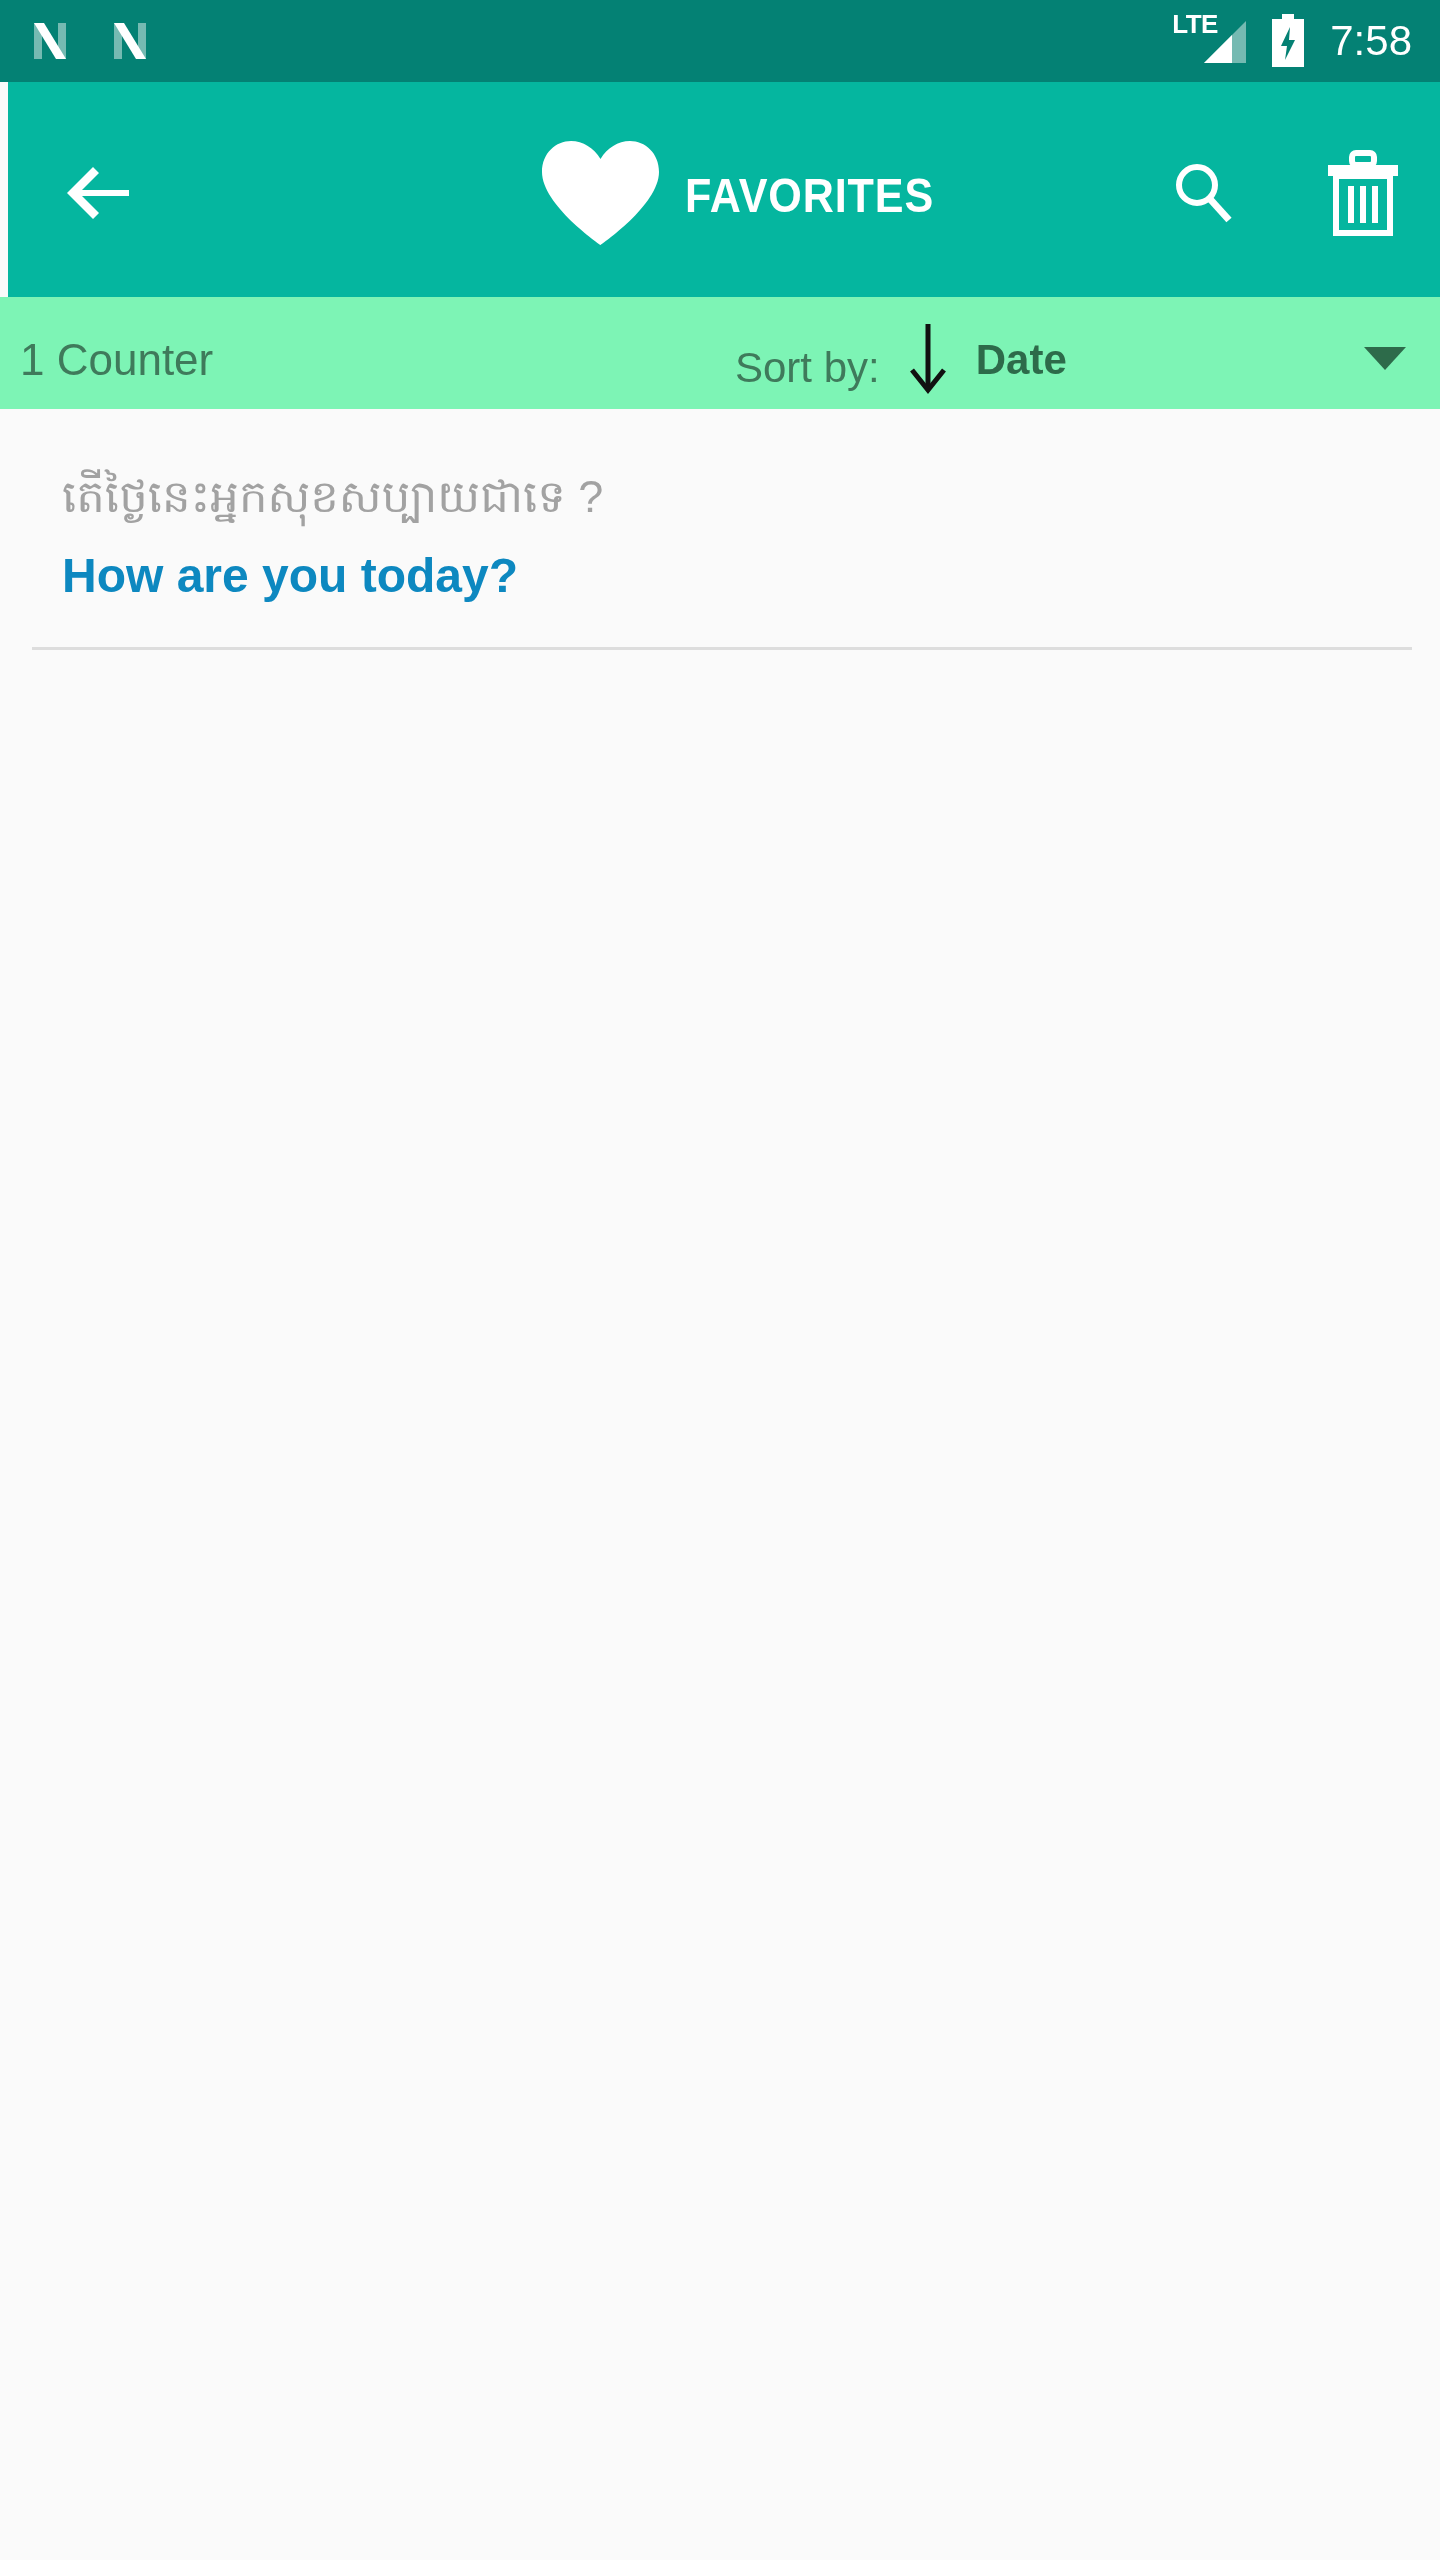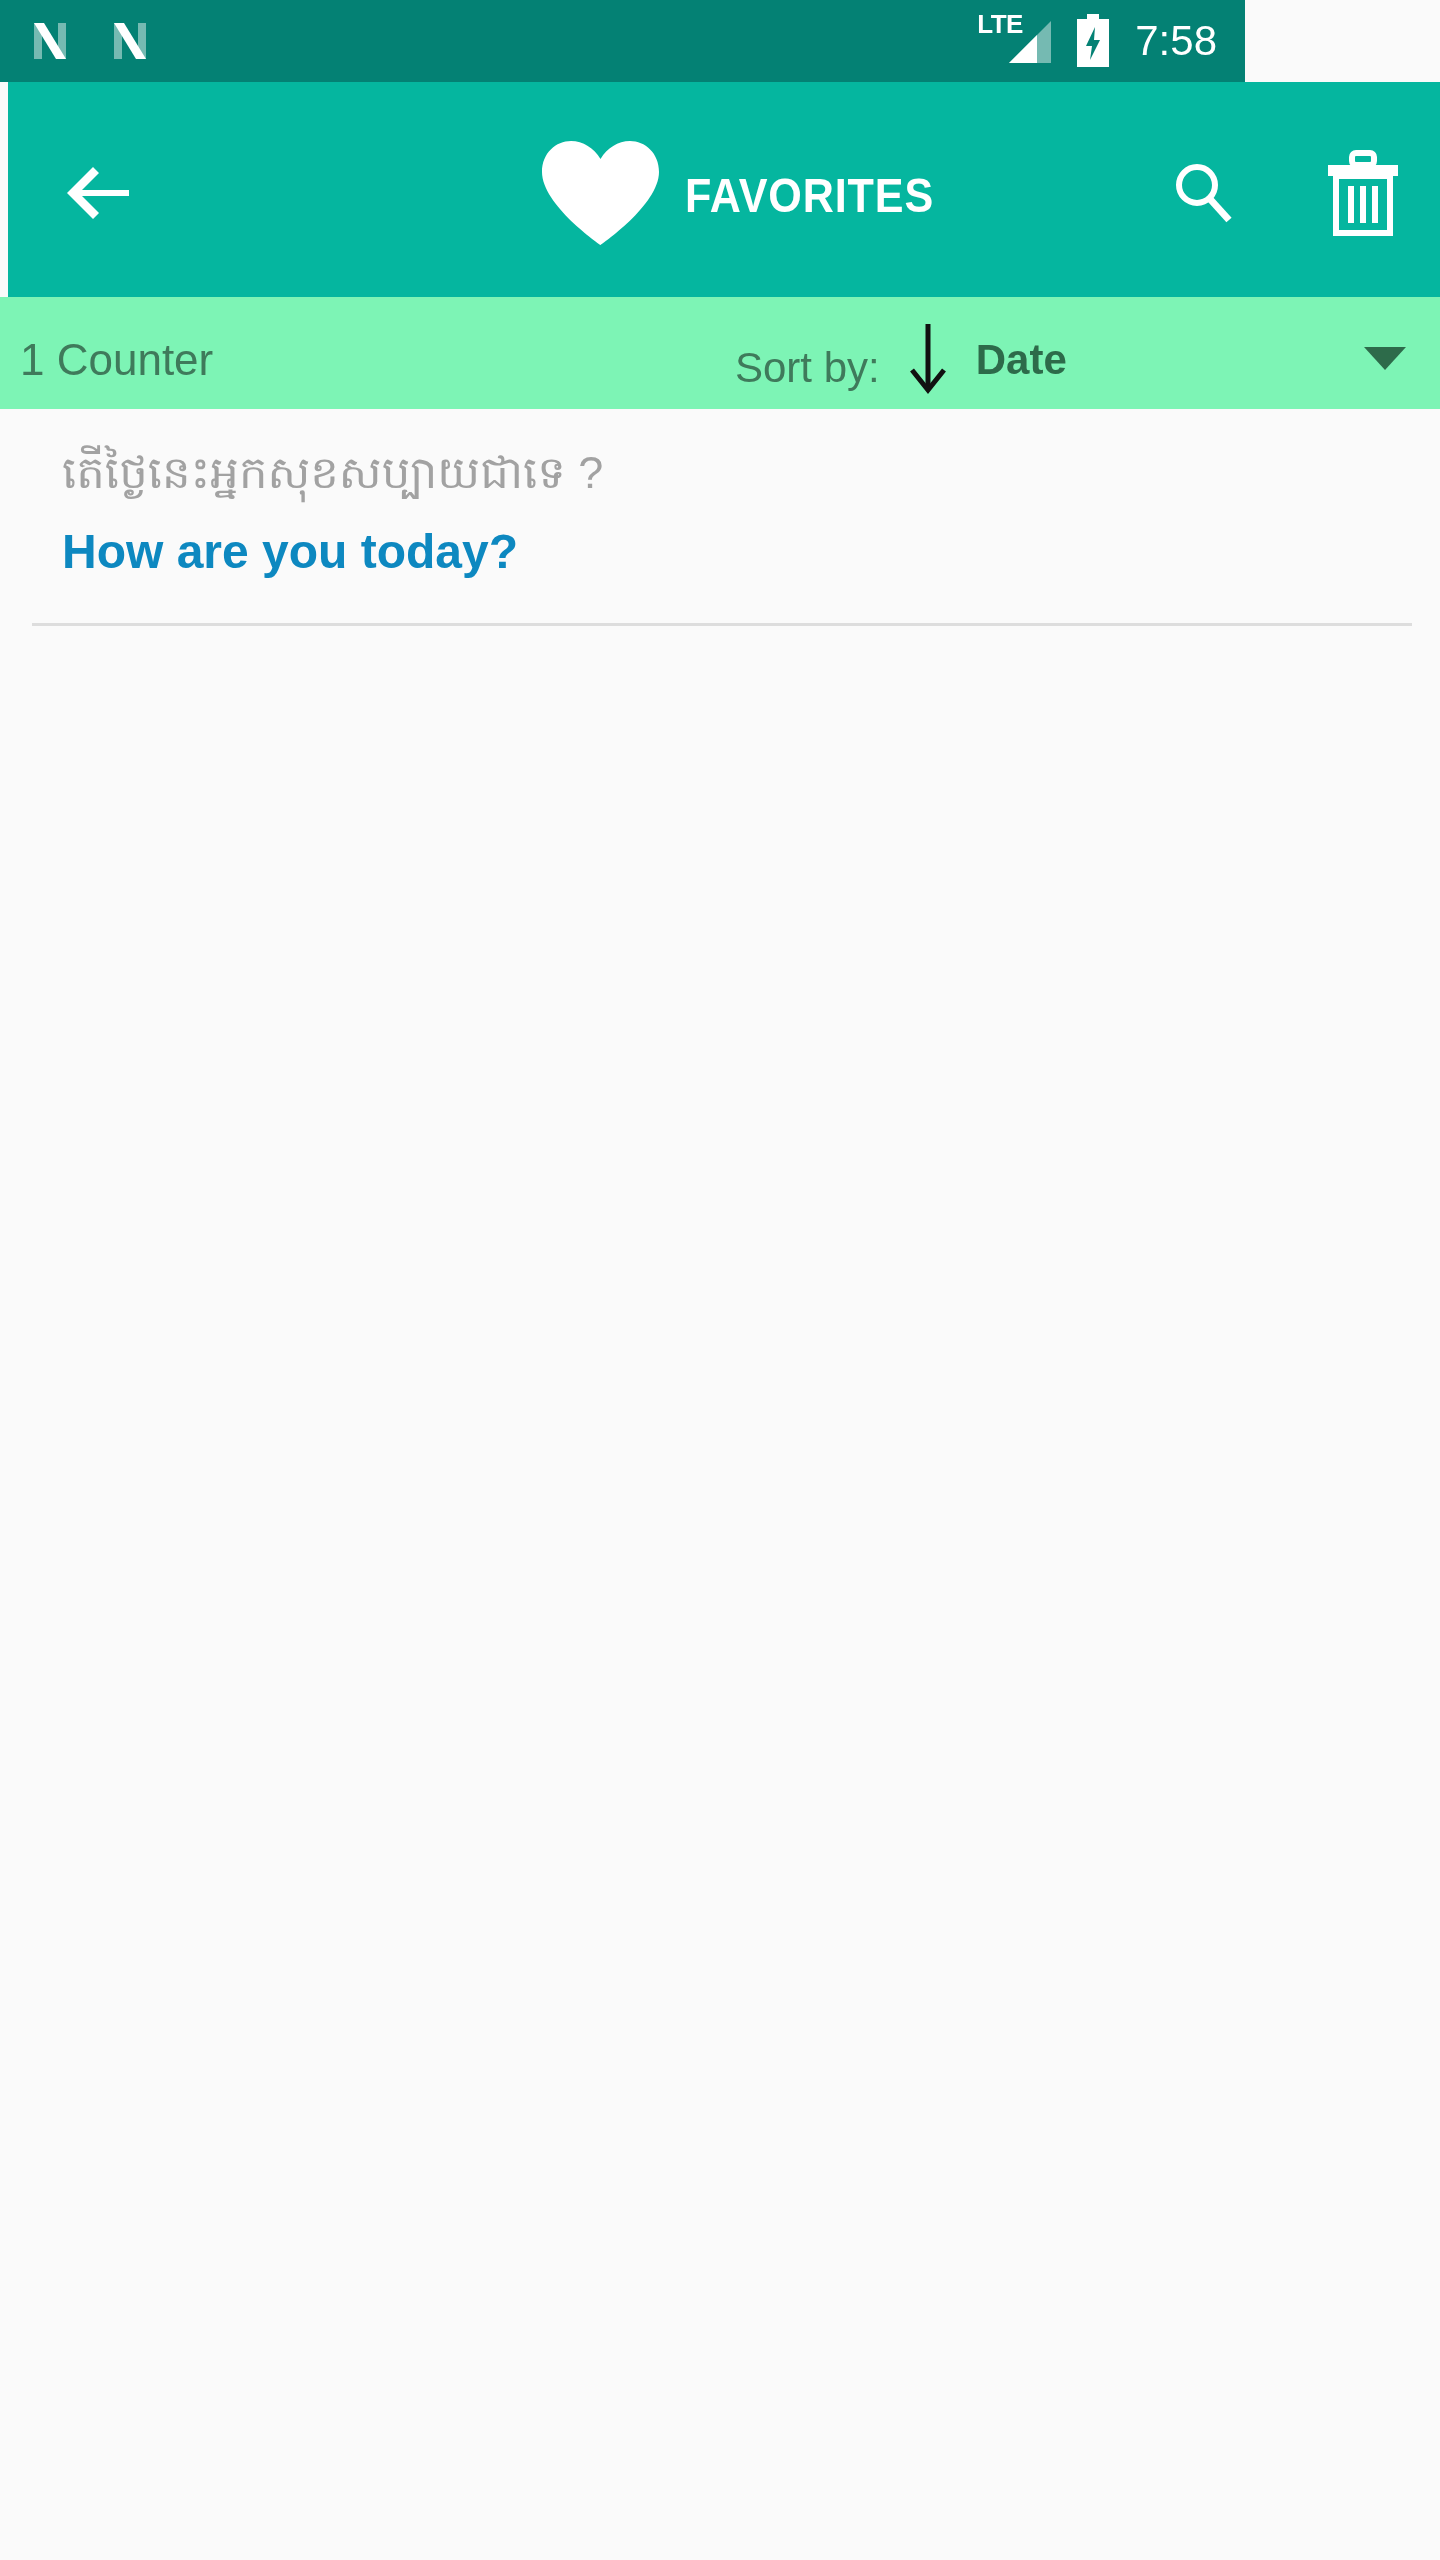"LTE" .status-bar { width: 1245px -> 1440px }
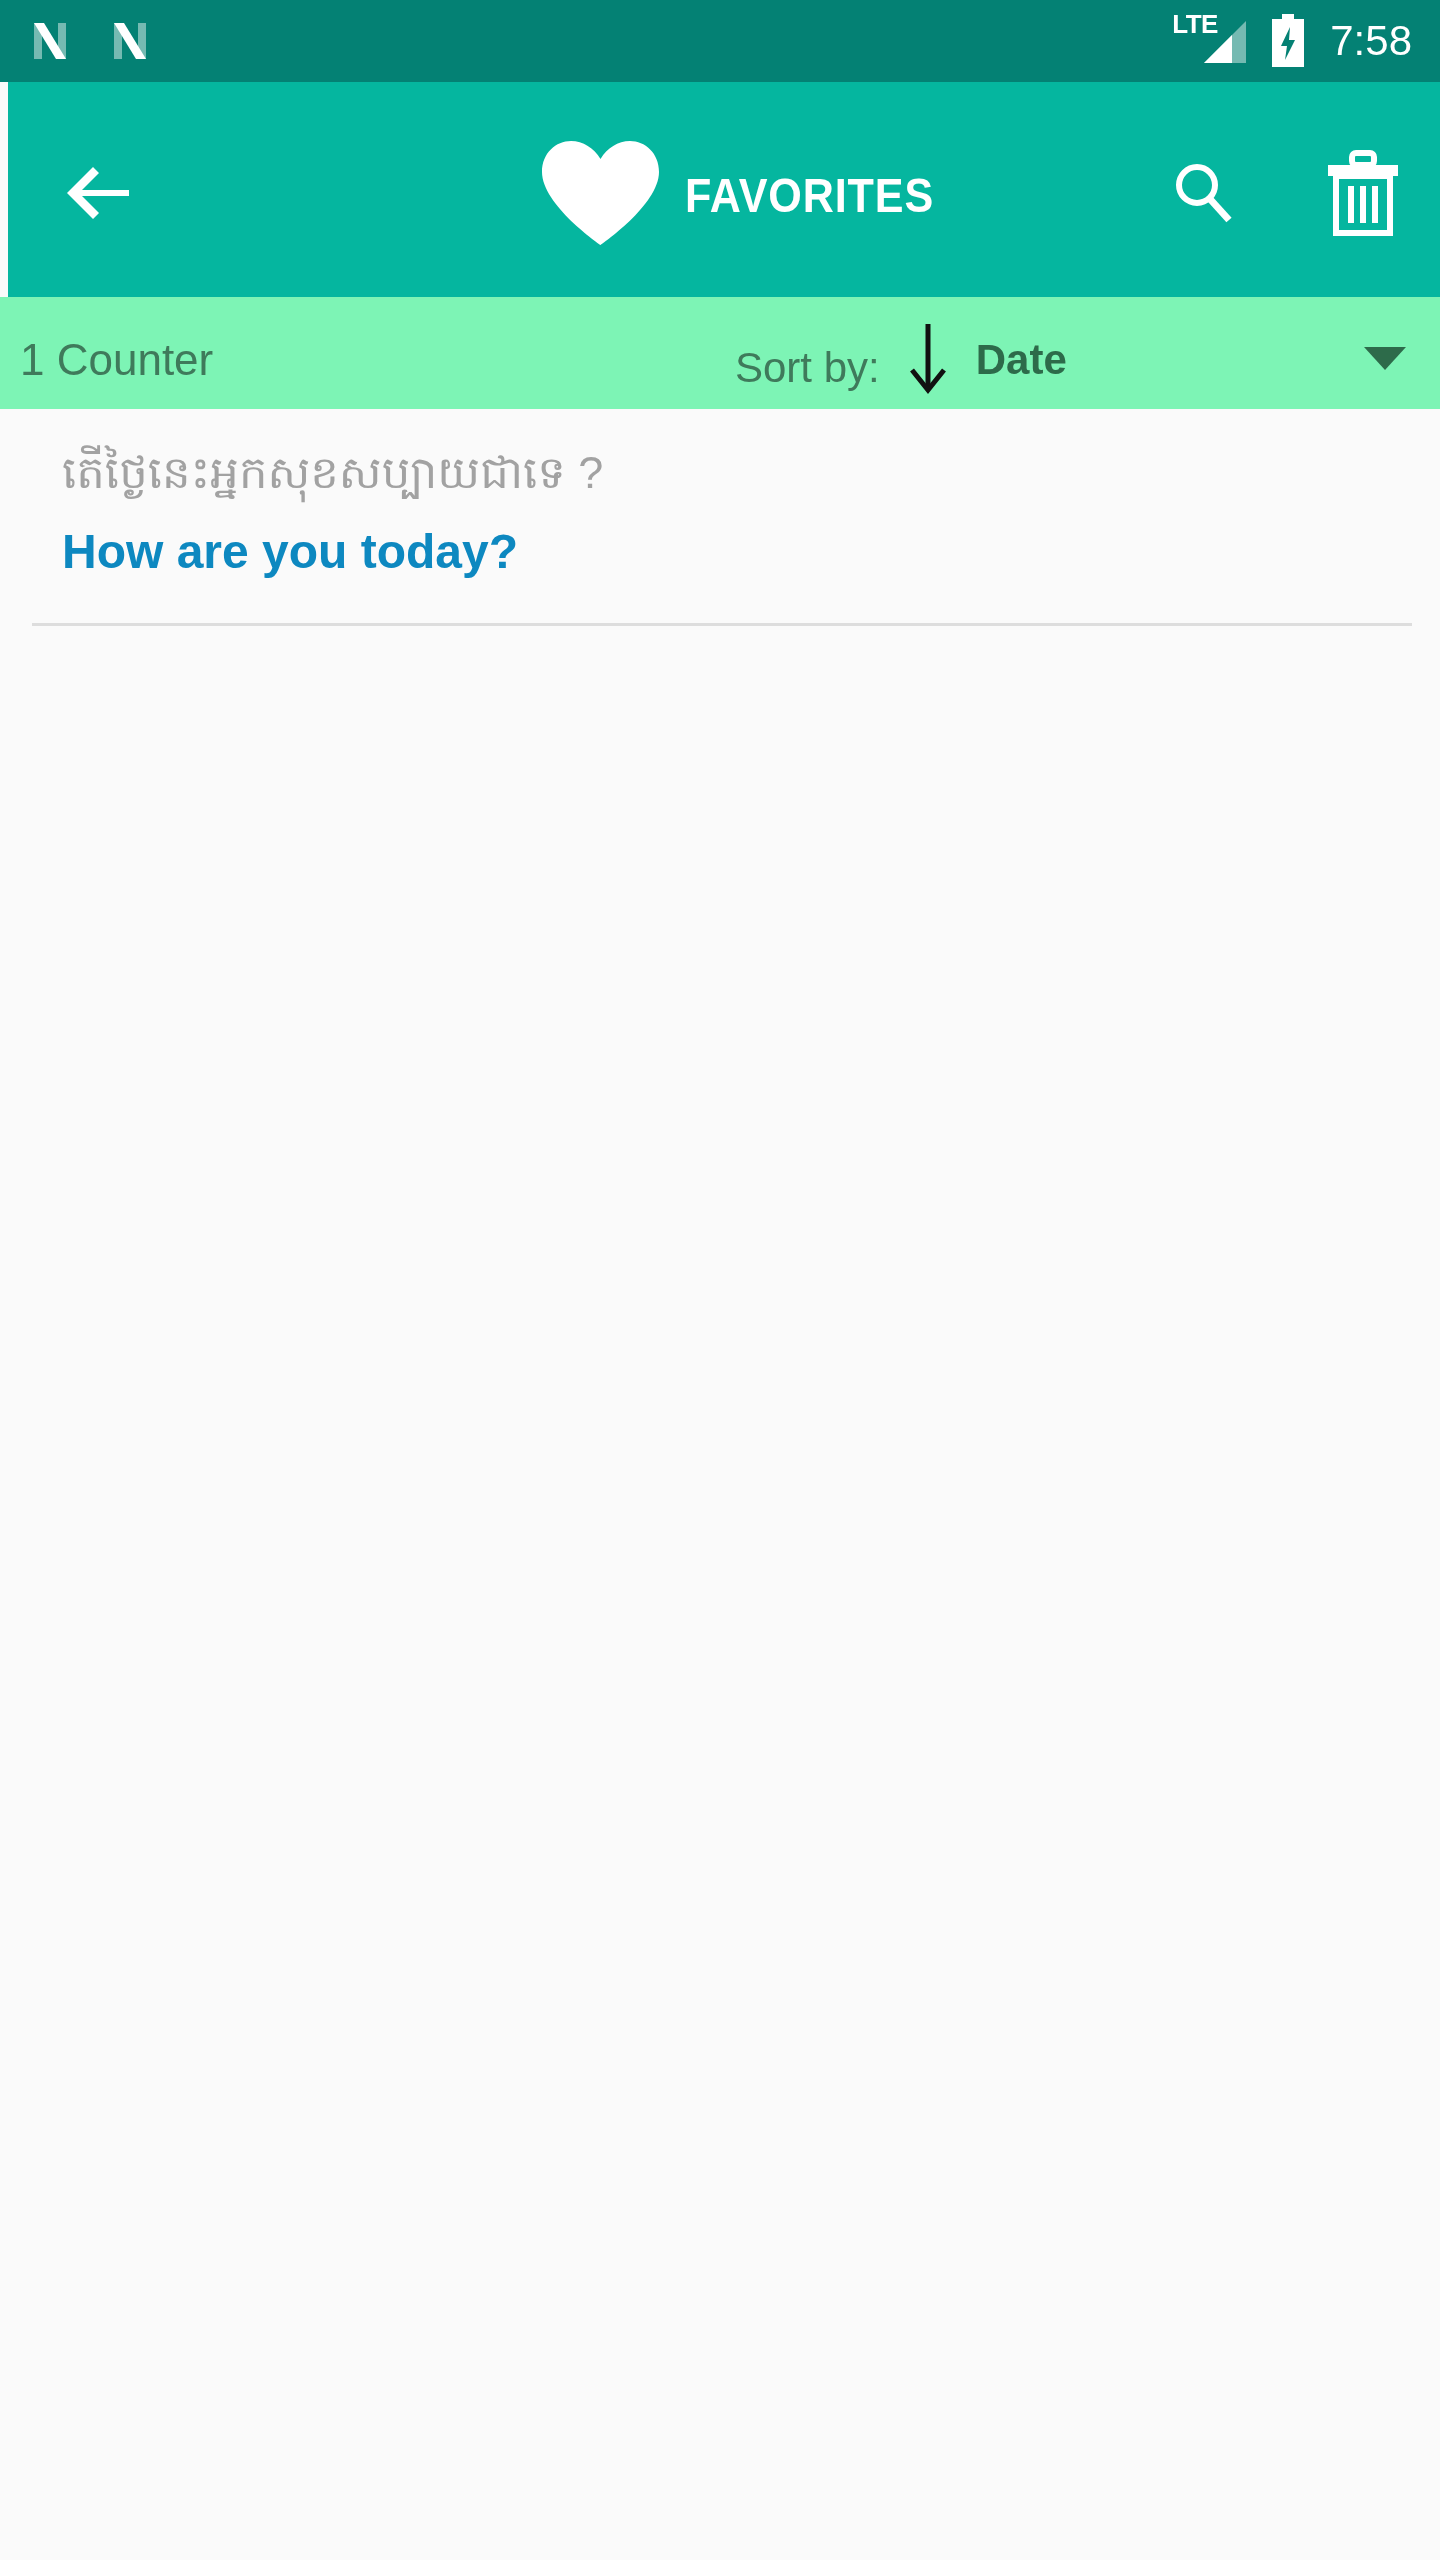"តើថ្ងៃនេះអ្នកសុខសប្បាយជាទេ ?" .list-item { padding: 36px 60px 0 62px -> 60px 60px 0 62px }
